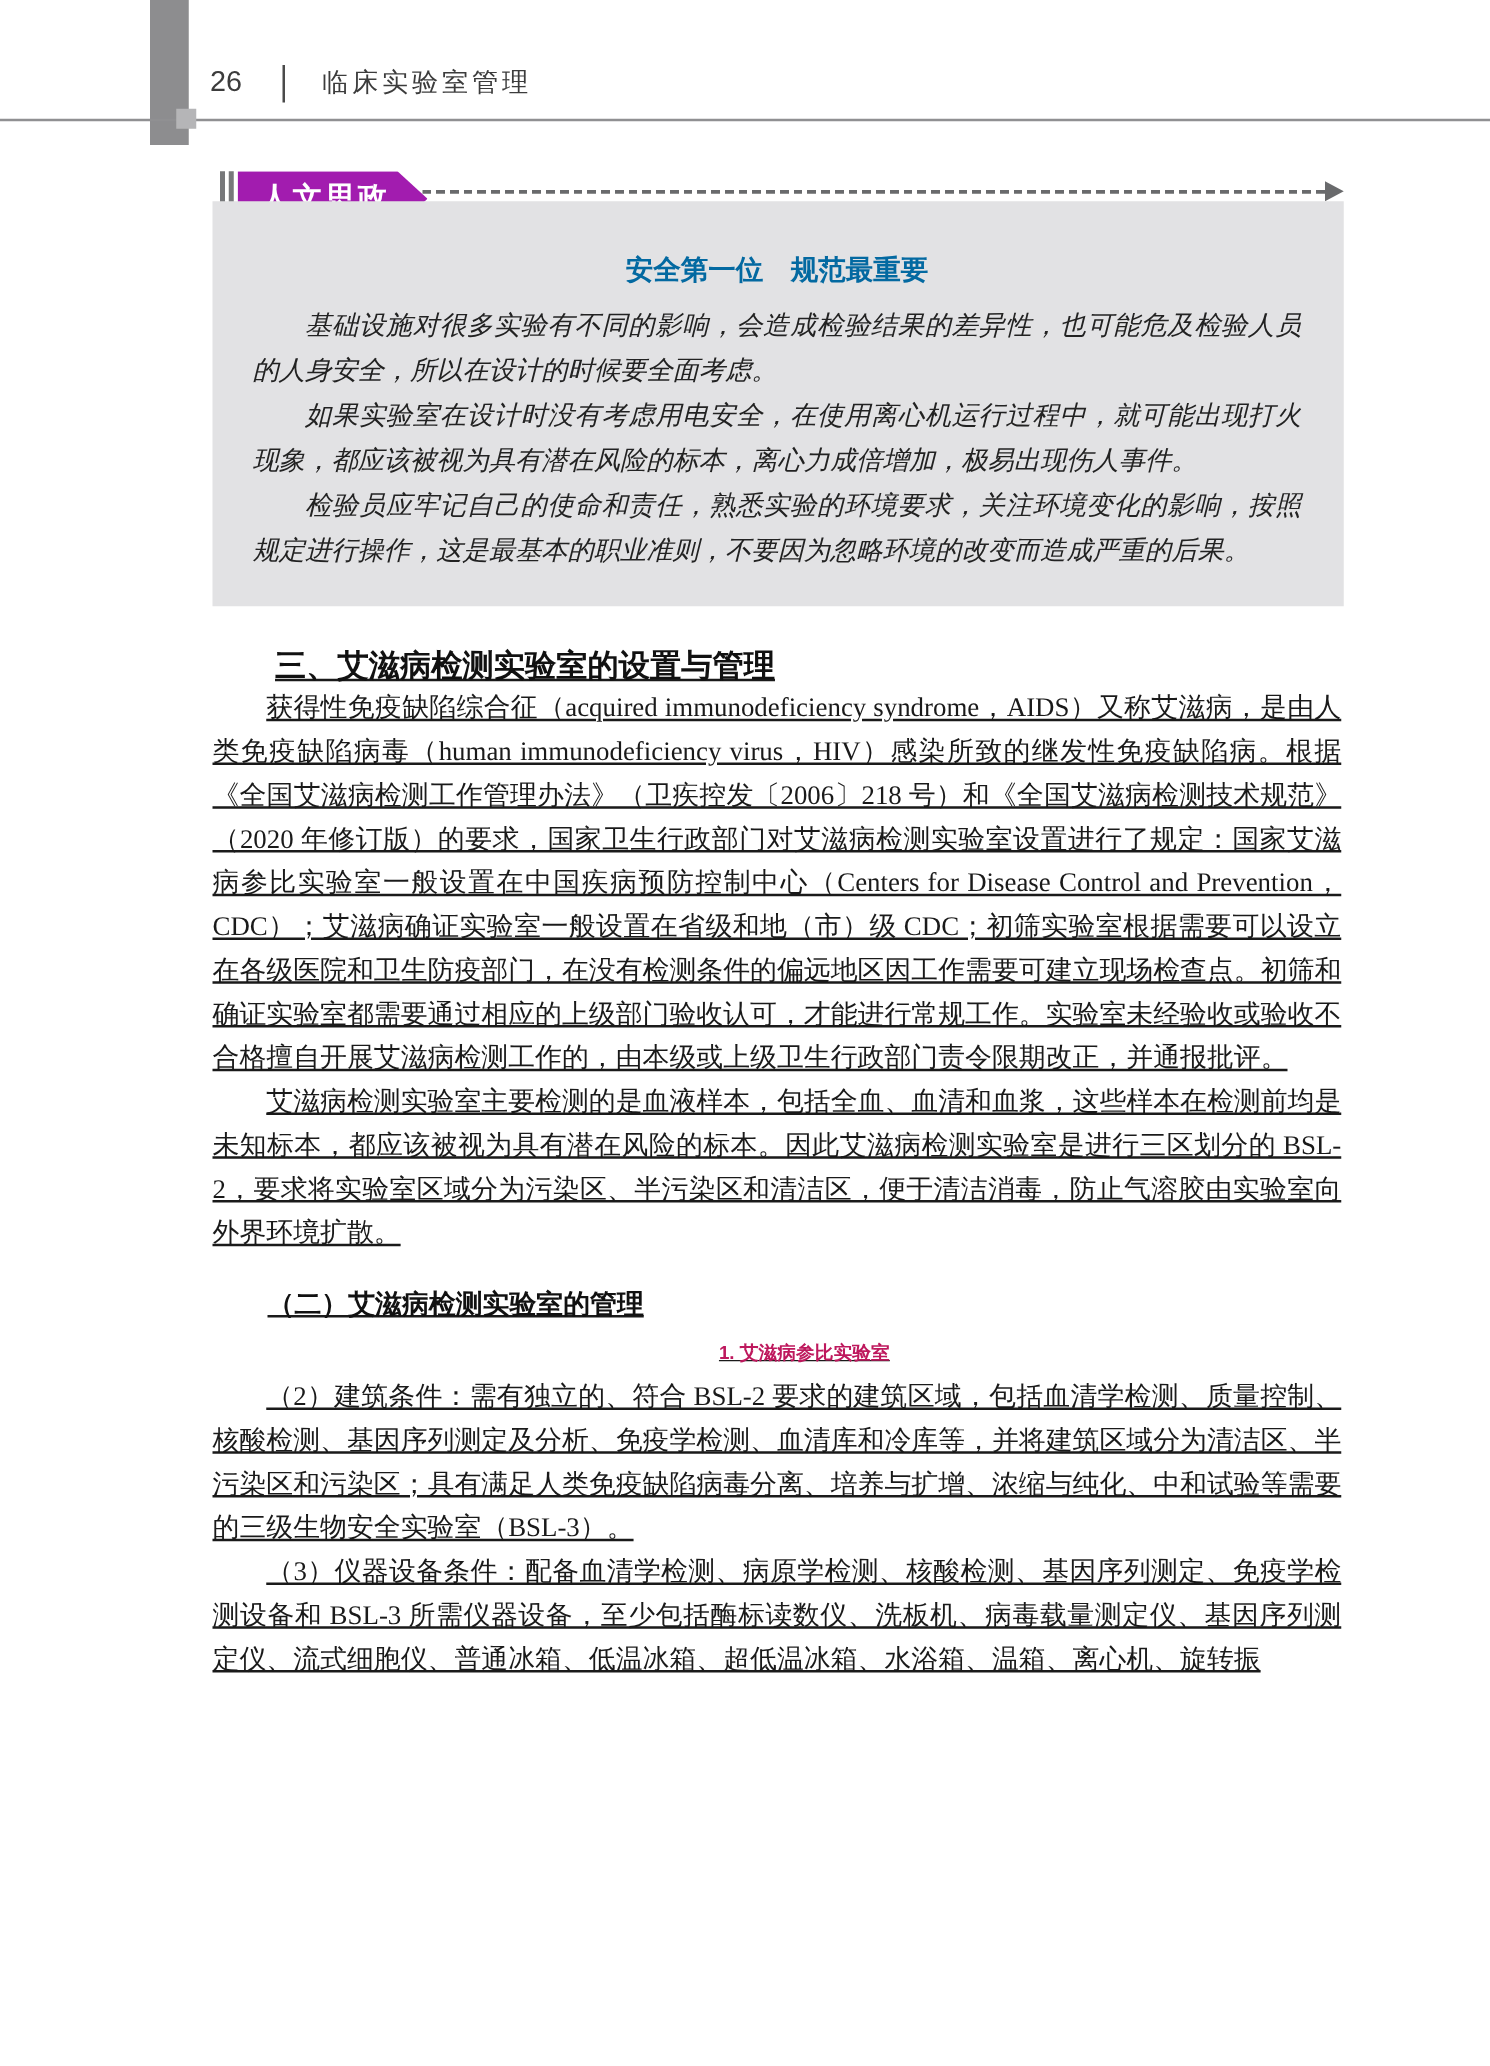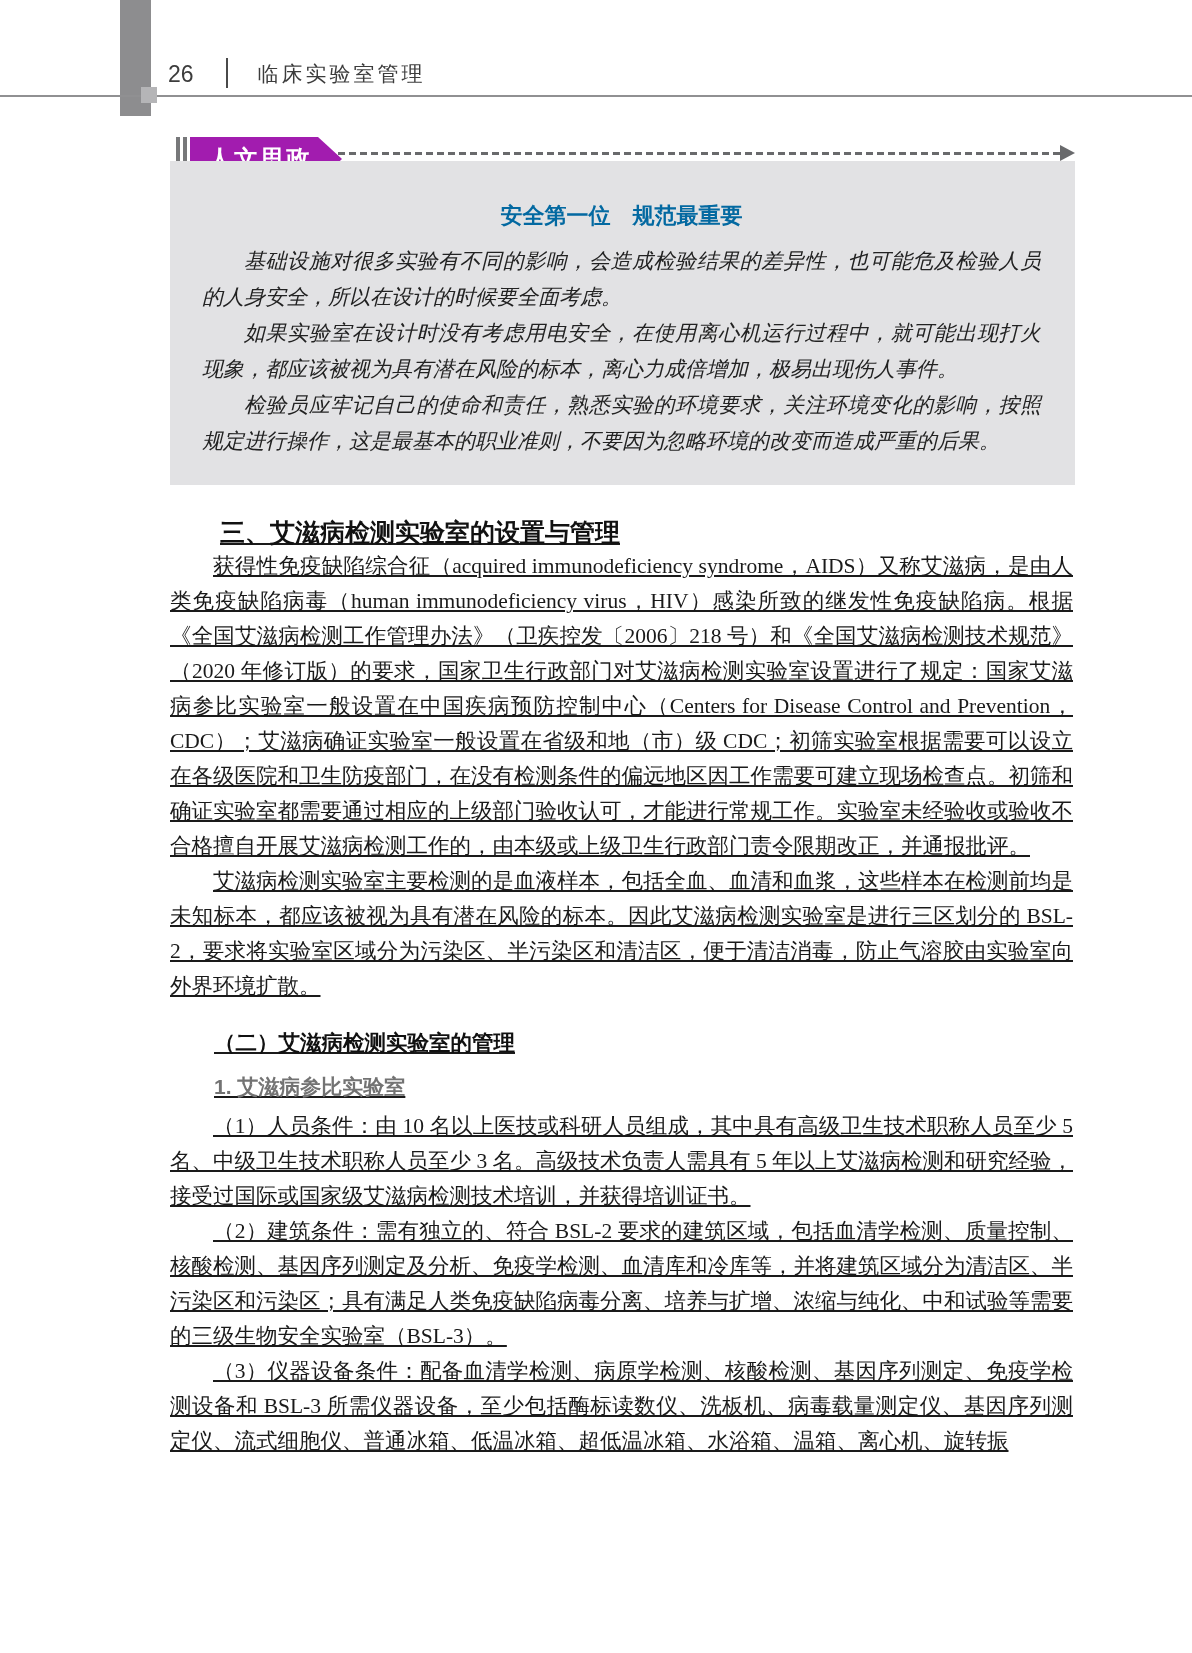"26" .running-head { align-items: flex-end -> flex-start }
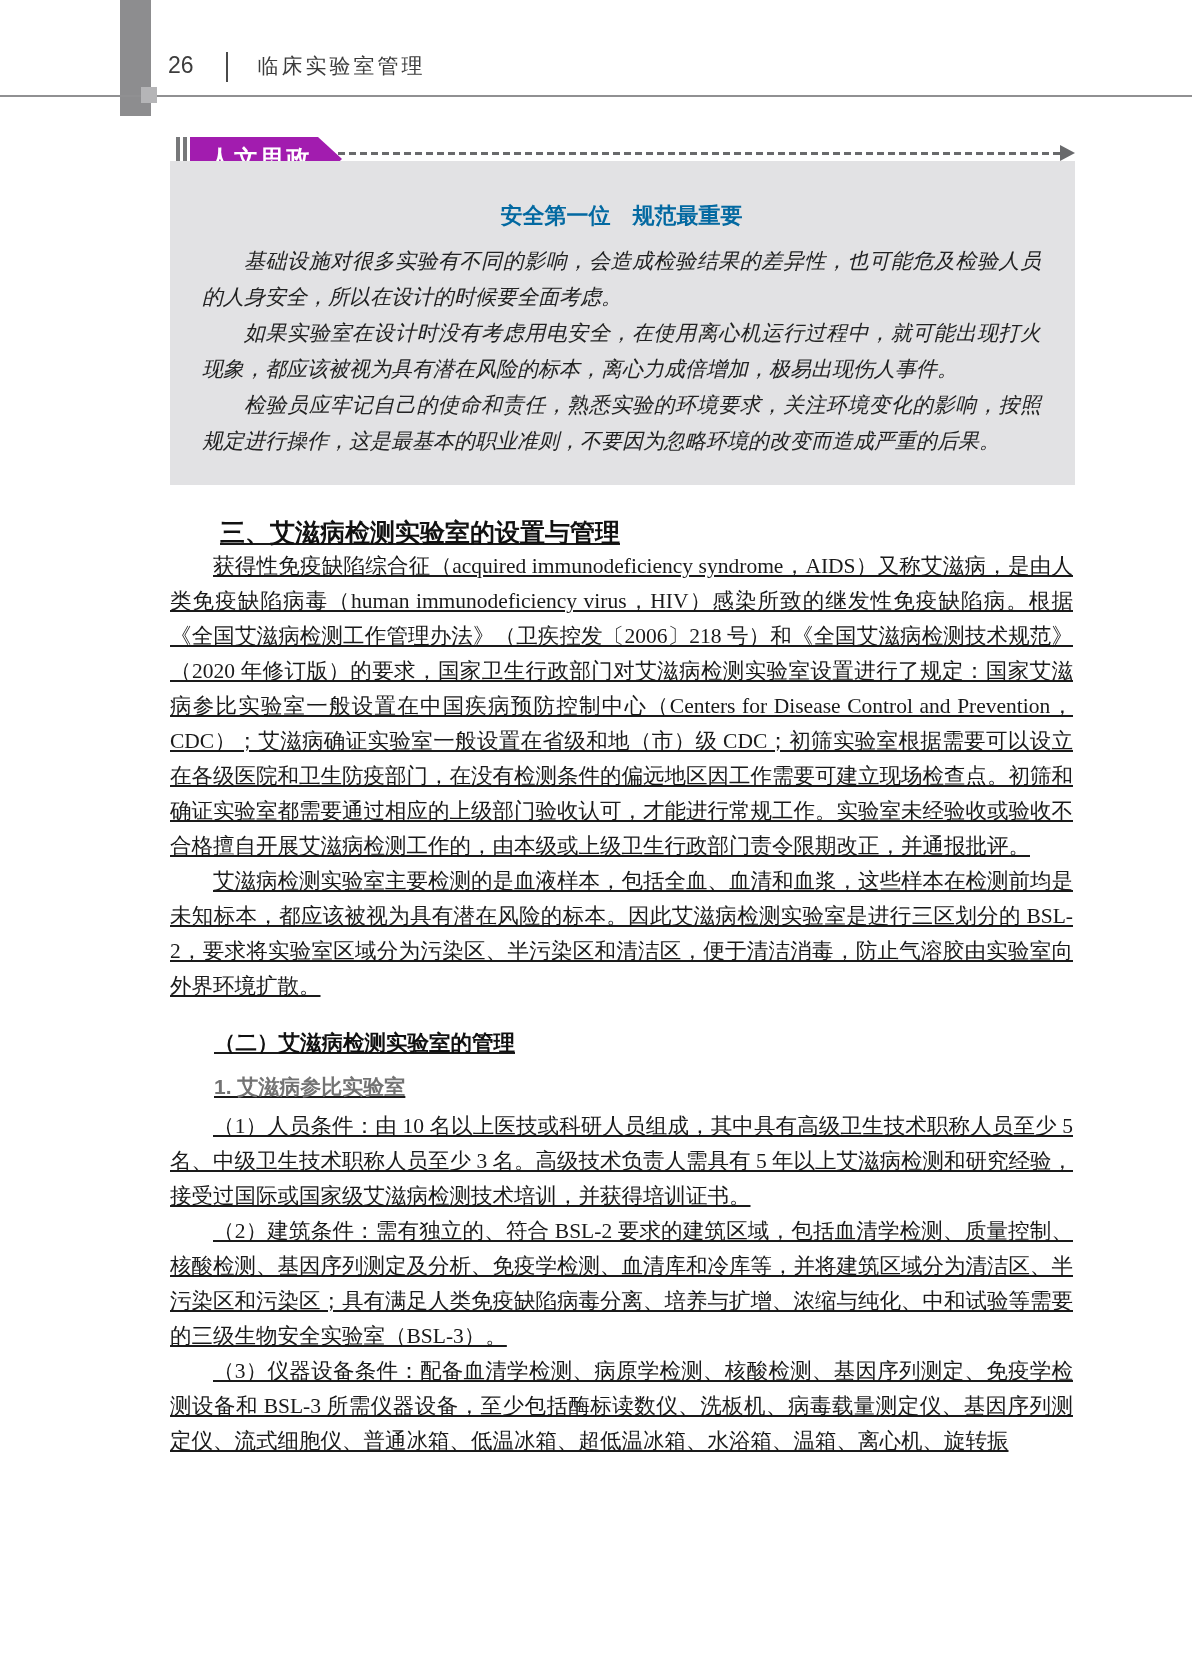"1. 艾滋病参比实验室" .h4 { color: #737373 -> #be185d; font-size: 21px -> 15px; text-align: none -> center }
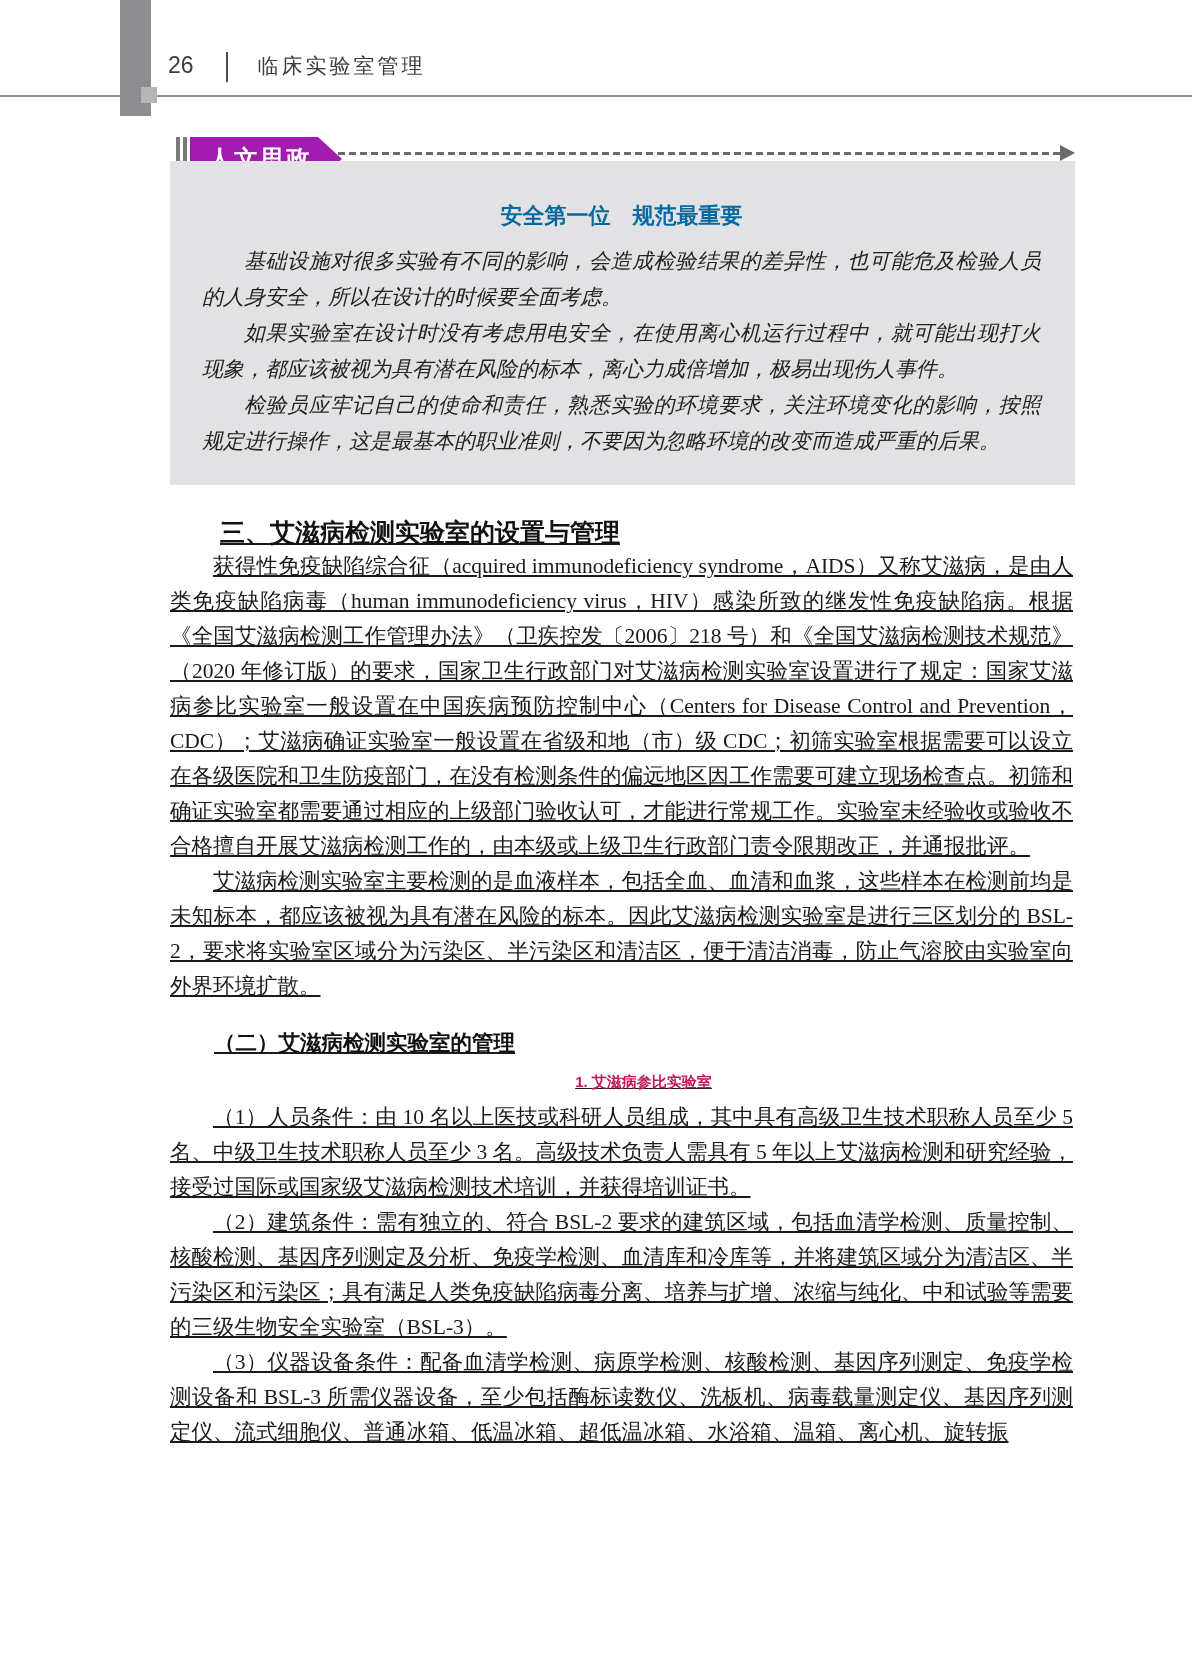"（1）人员条件：由 10" p.body-p { html: <p>（1）人员条件：由 10 名以上医技或科研人员组成，其中具有高级卫生技术职称人员至少 5 名、中级卫生技术职称人员至少 3 名。高级技术负责人需具有 5 年以上艾滋病检测和研究经验，接受过国际或国家级艾滋病检测技术培训，并获得培训证书。</p> -> none }
